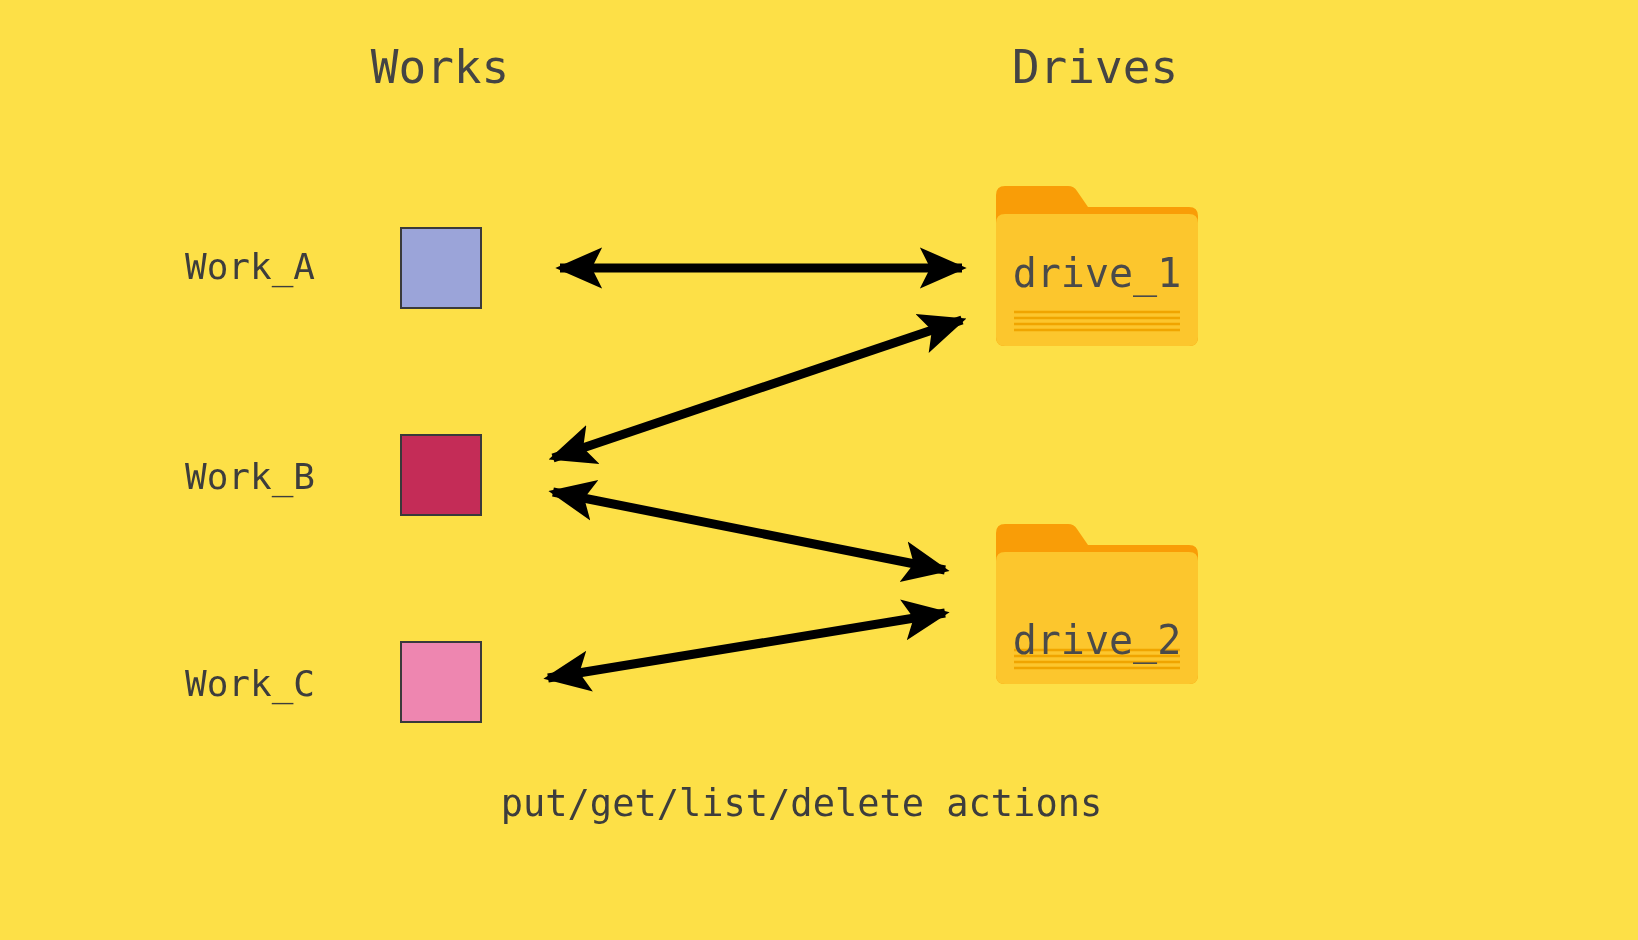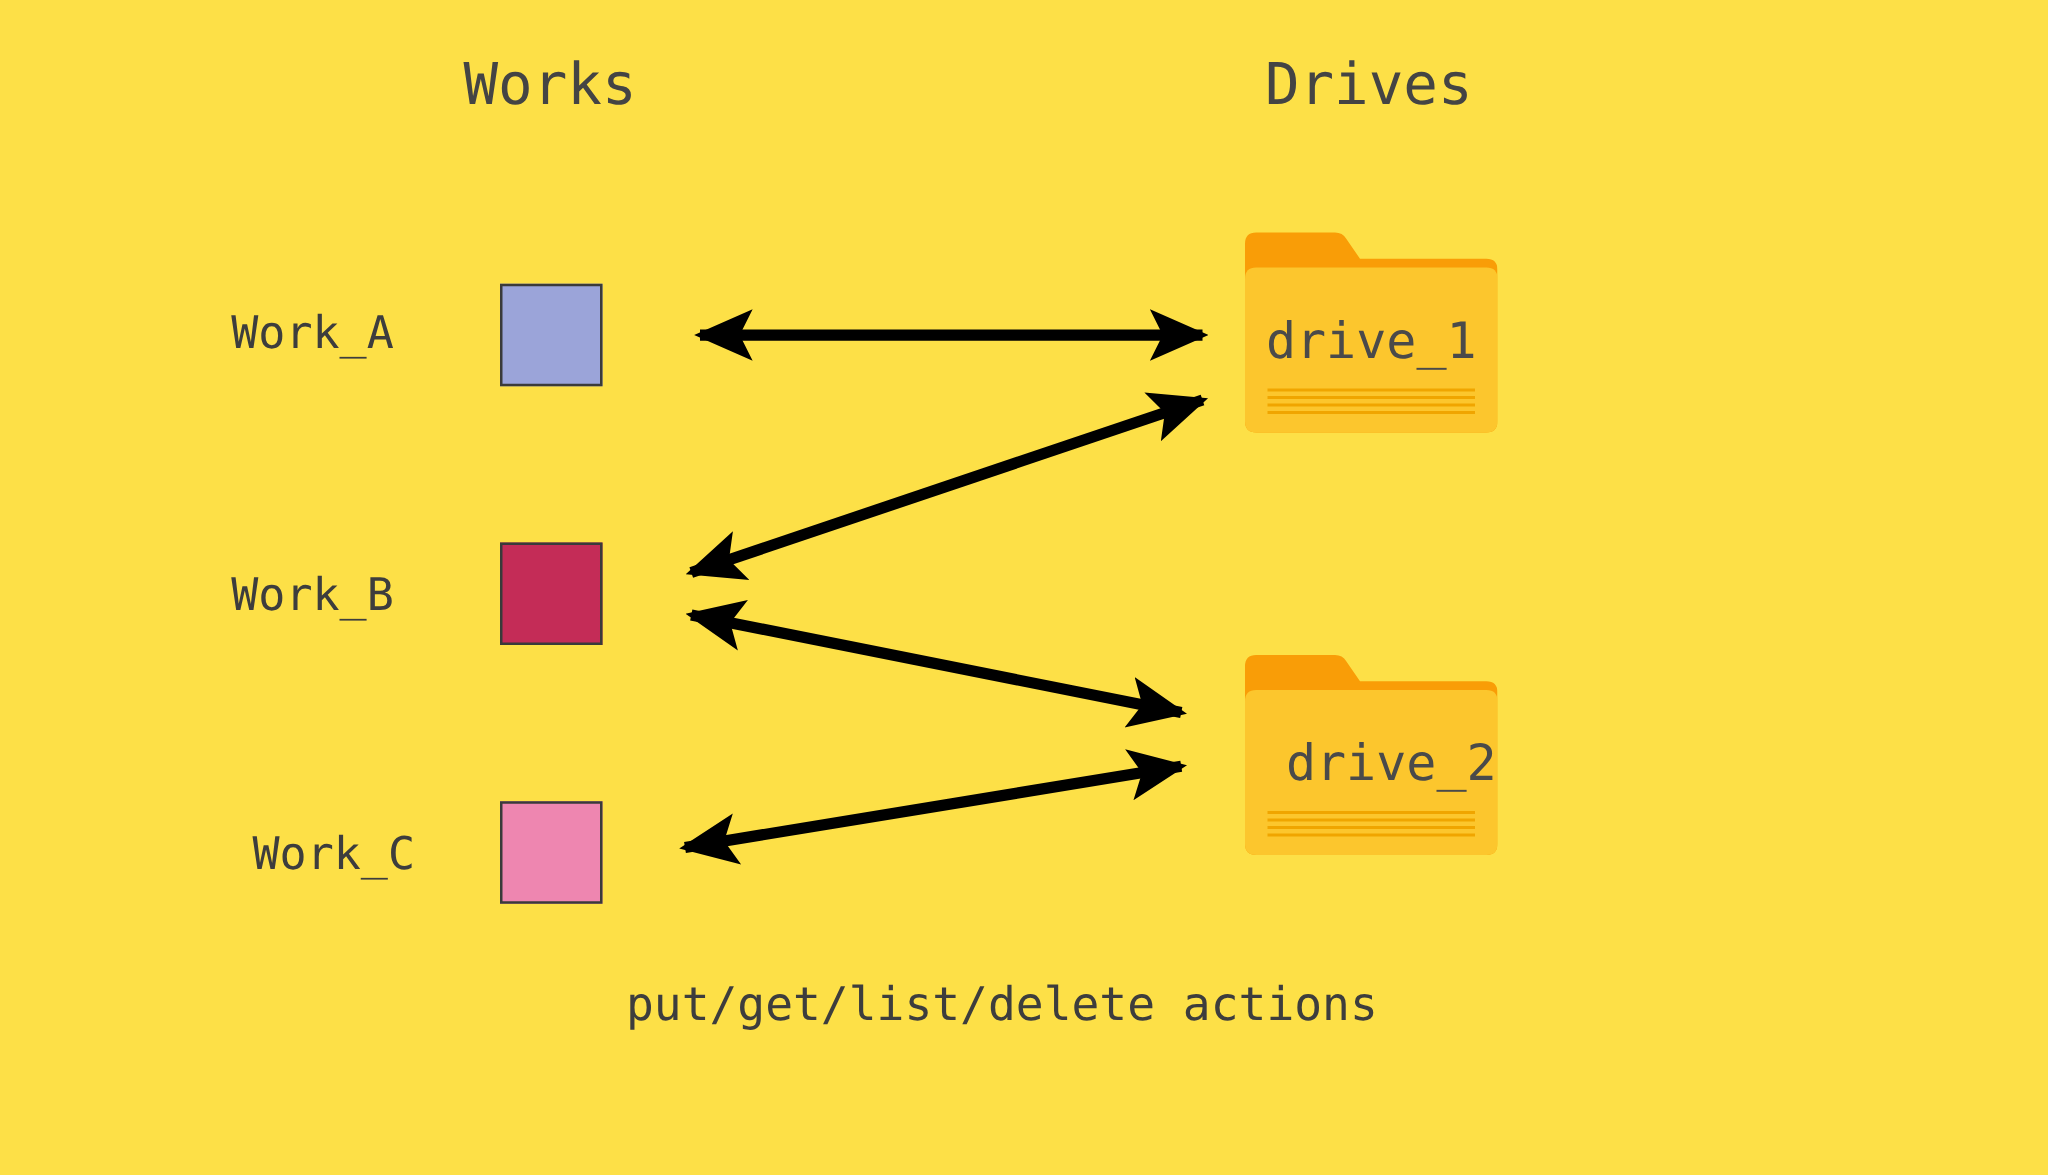"drive_2" #folder-label-1 { padding-left: 16px -> none; top: 588px -> 617px }
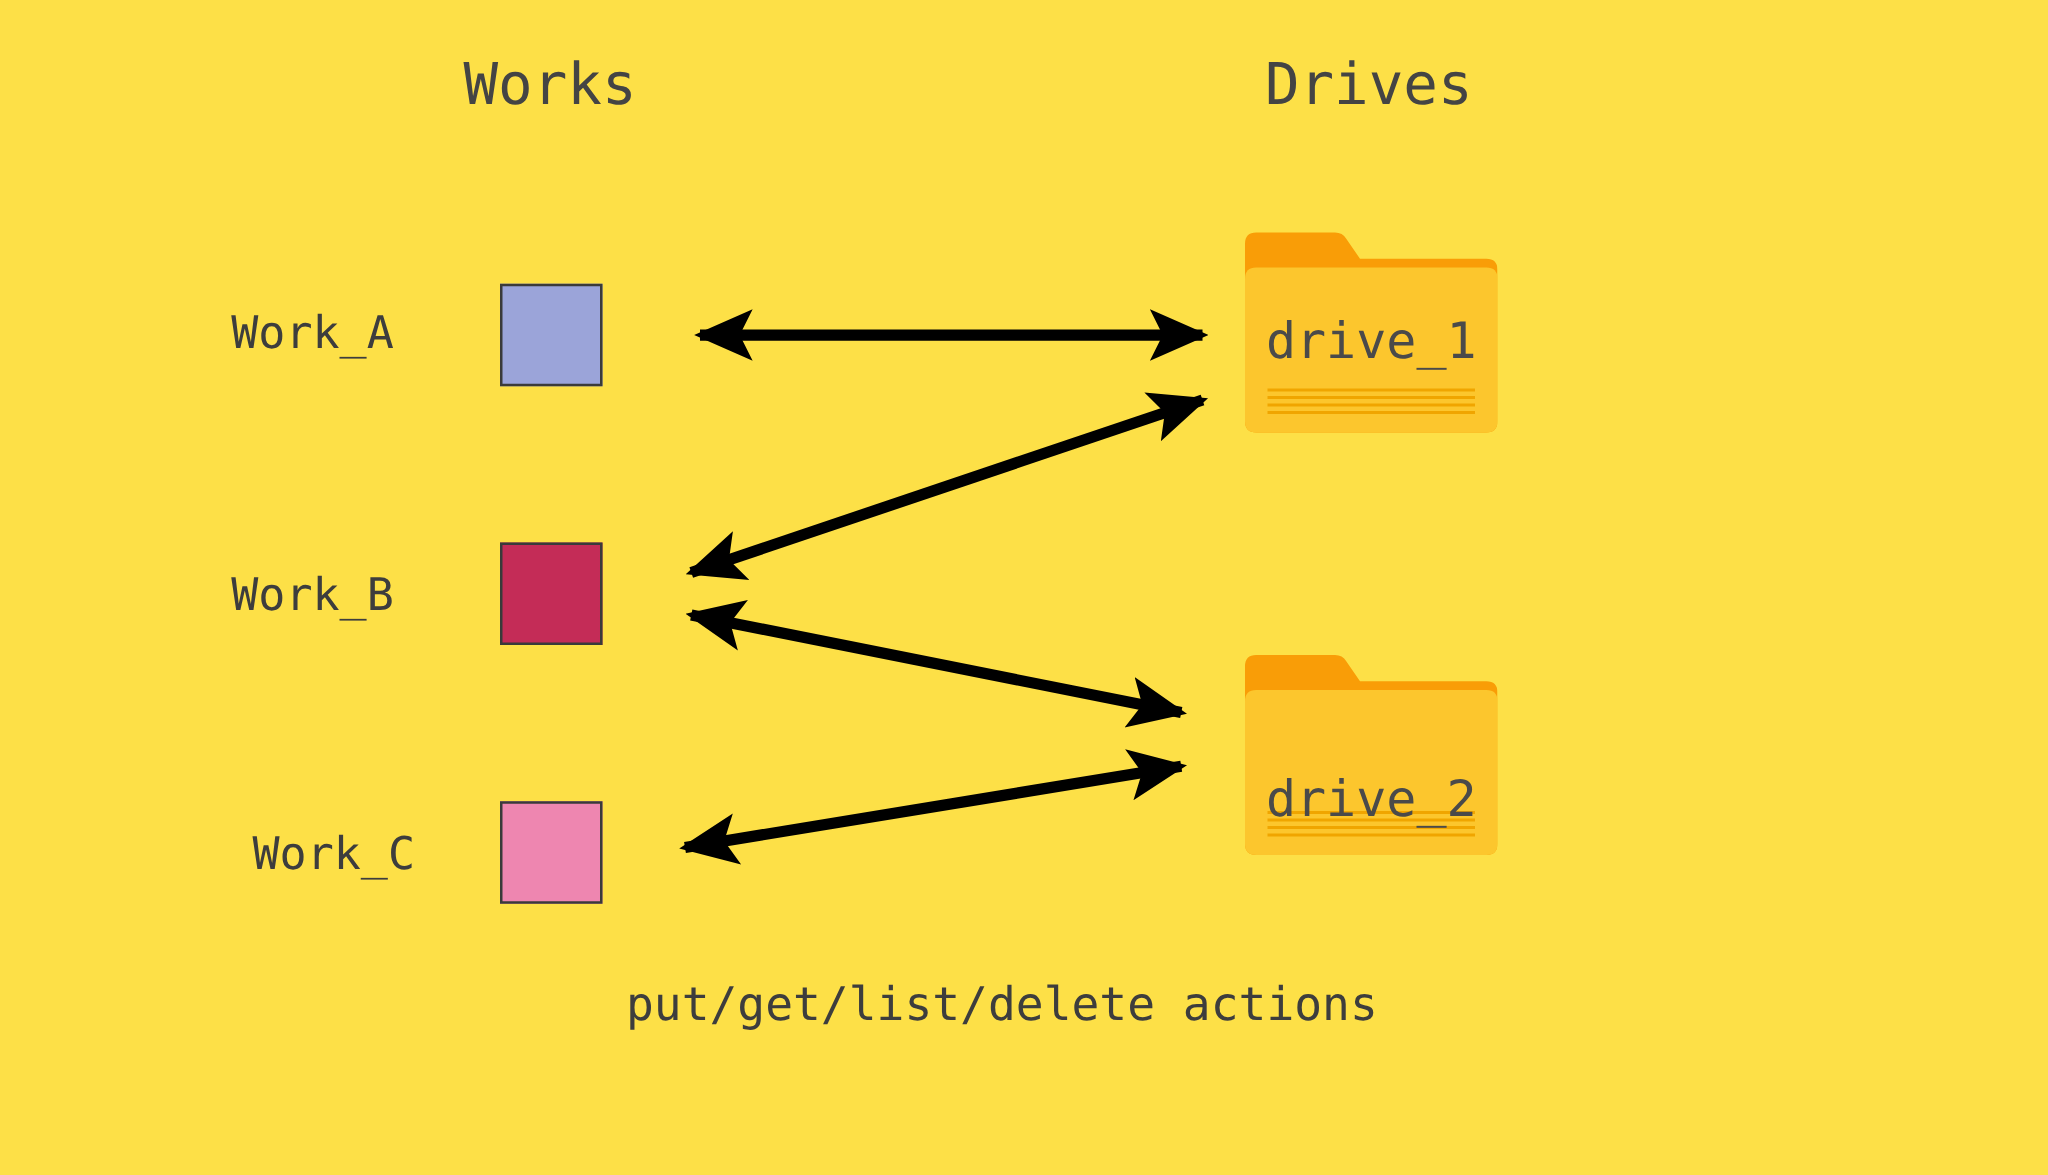"Work_C" #work-label-2 { left: 112px -> 95px }
